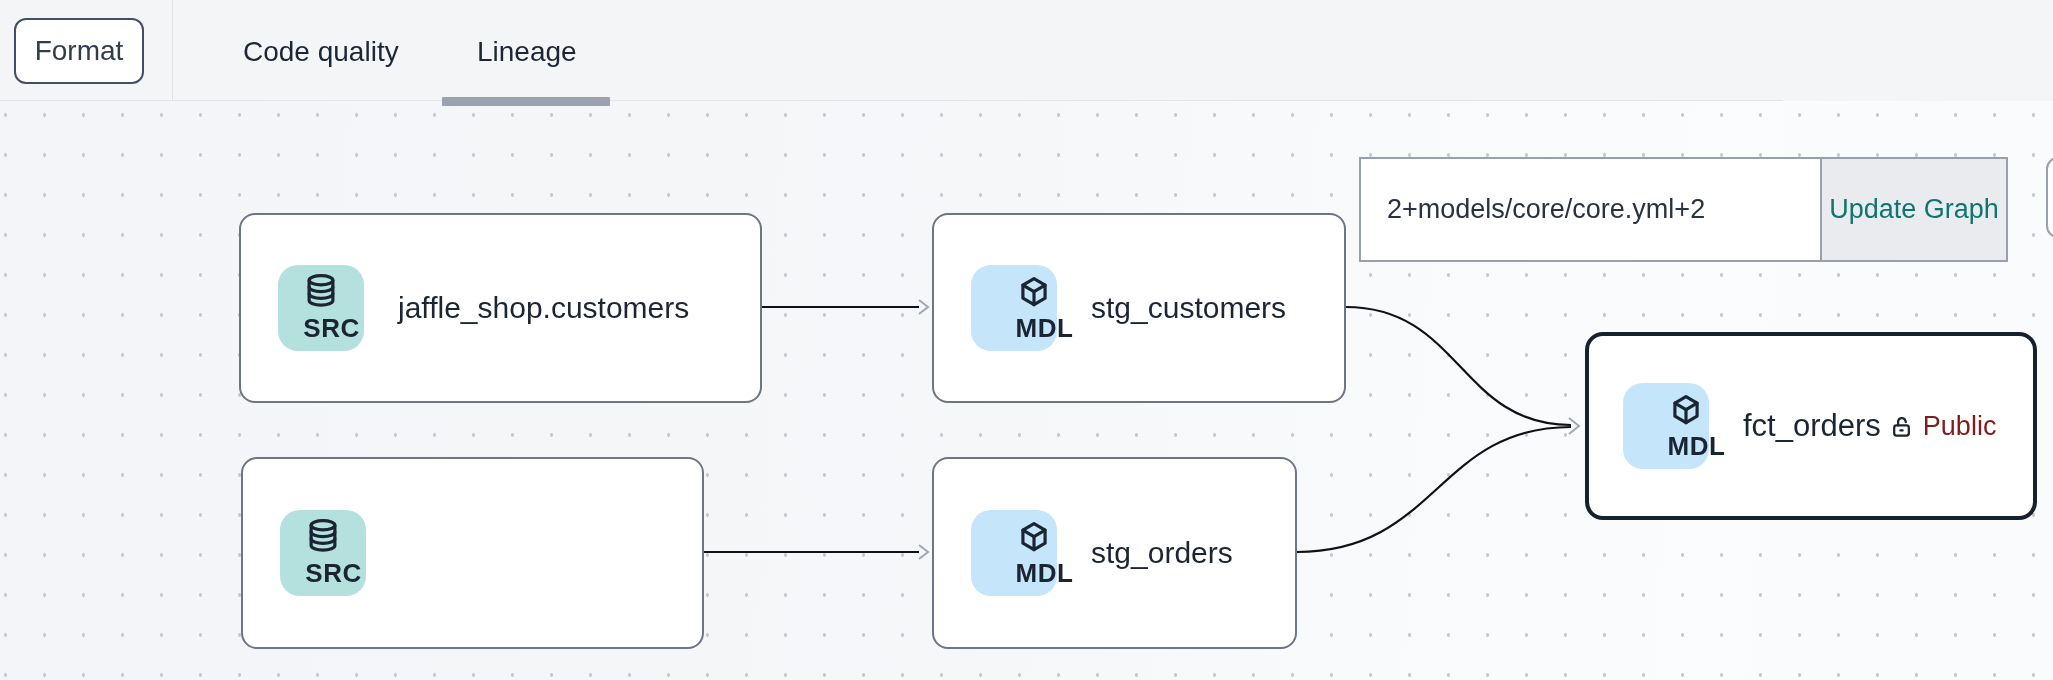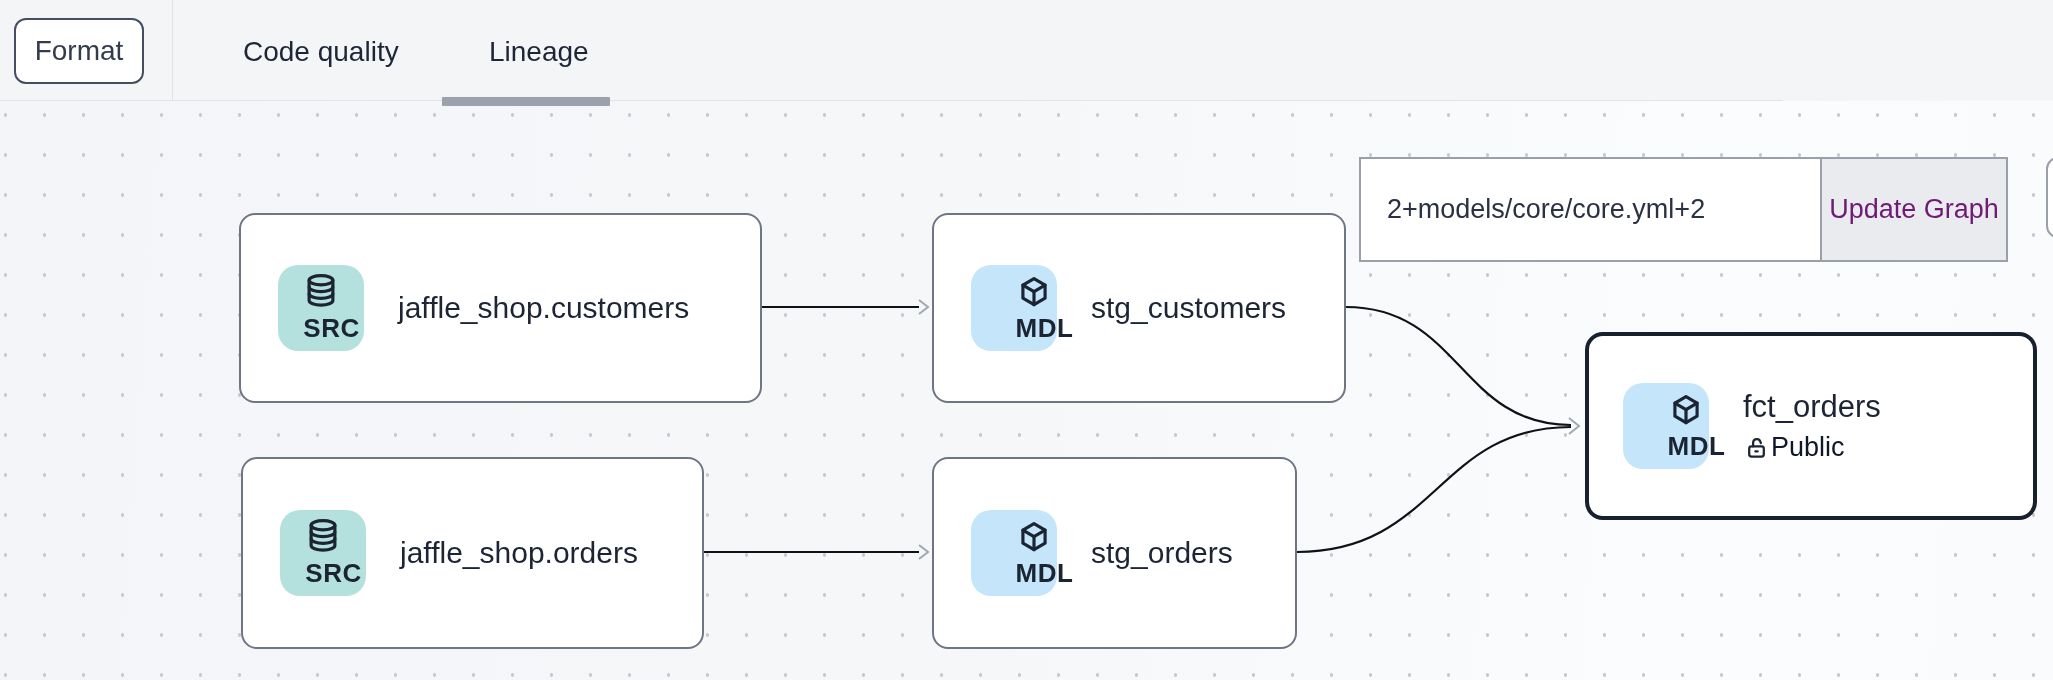"Lineage" .tab-lineage { margin-left: 12px -> none }
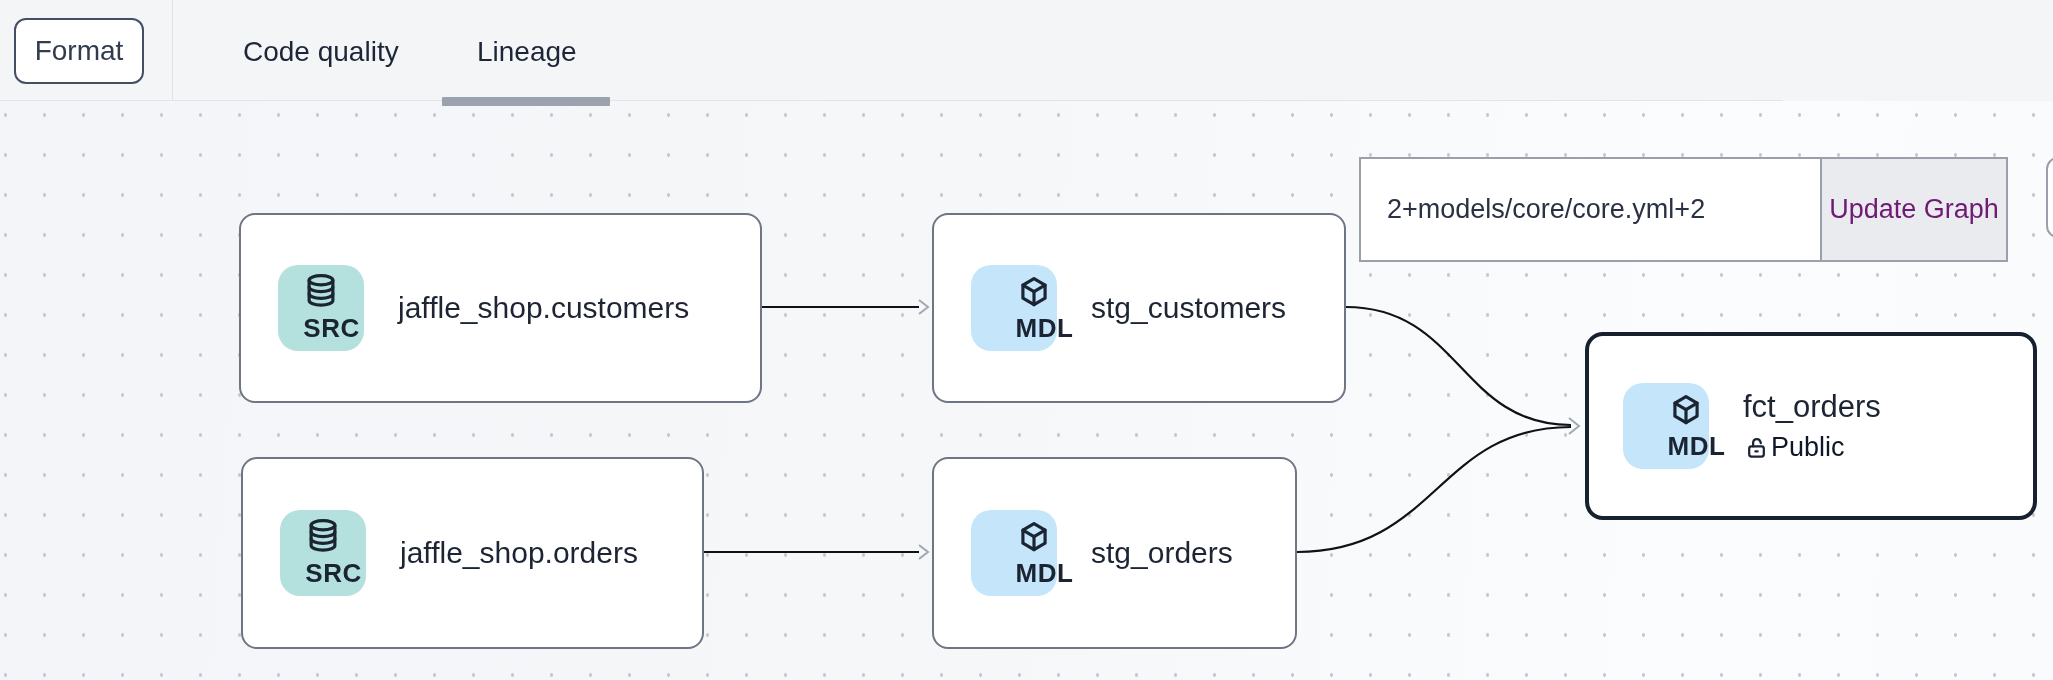"Update Graph" .update-btn { color: #701a75 -> #0f766e }
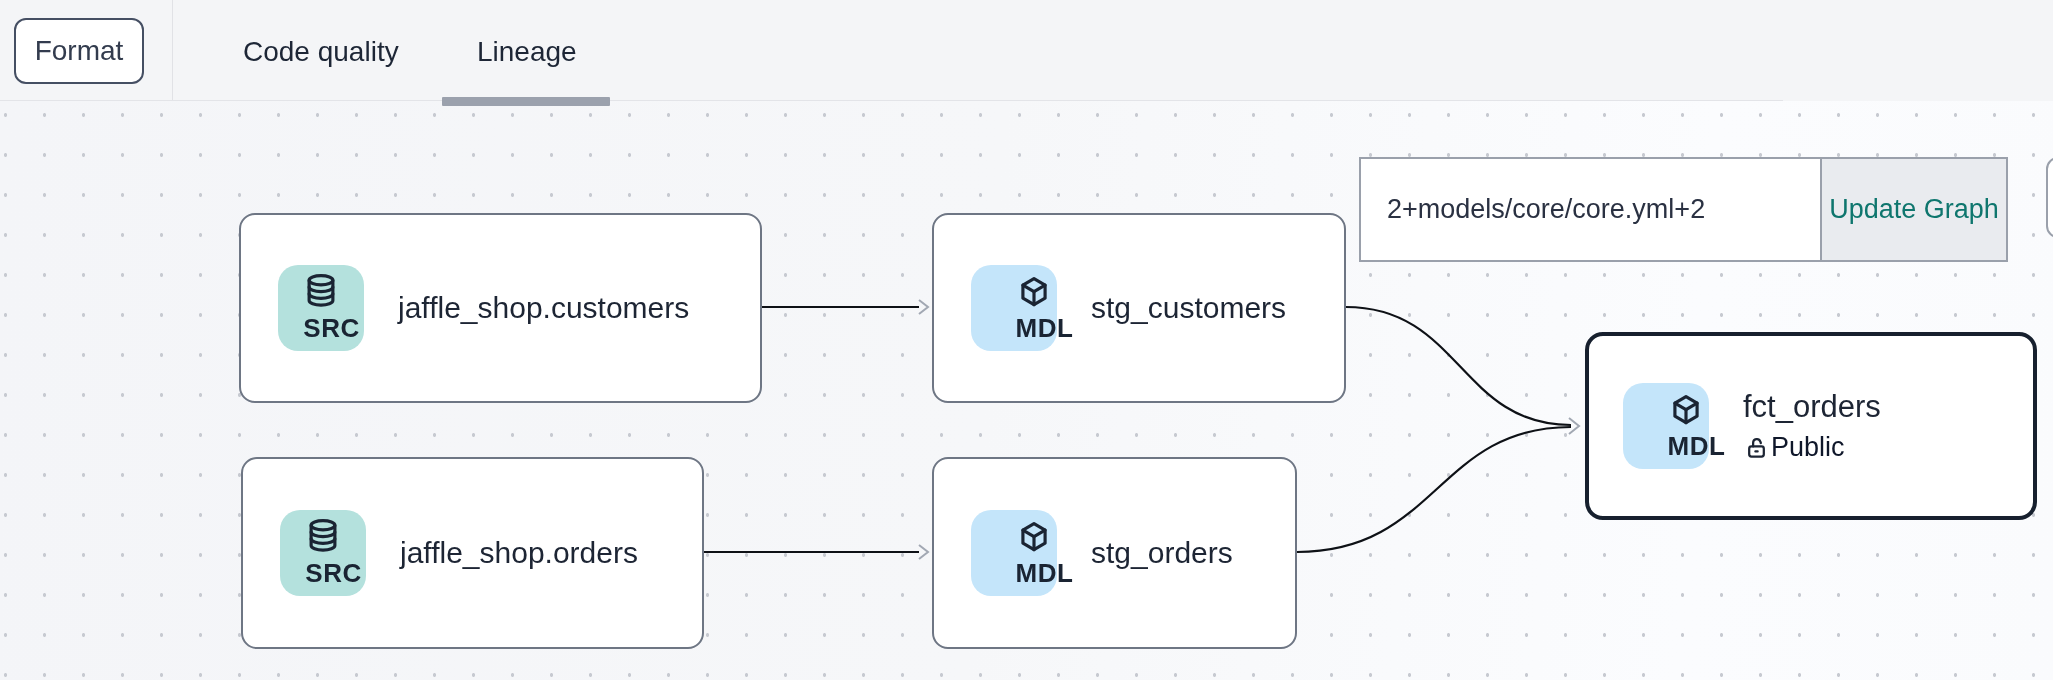"fct_orders" .title-block { flex-direction: column -> none }
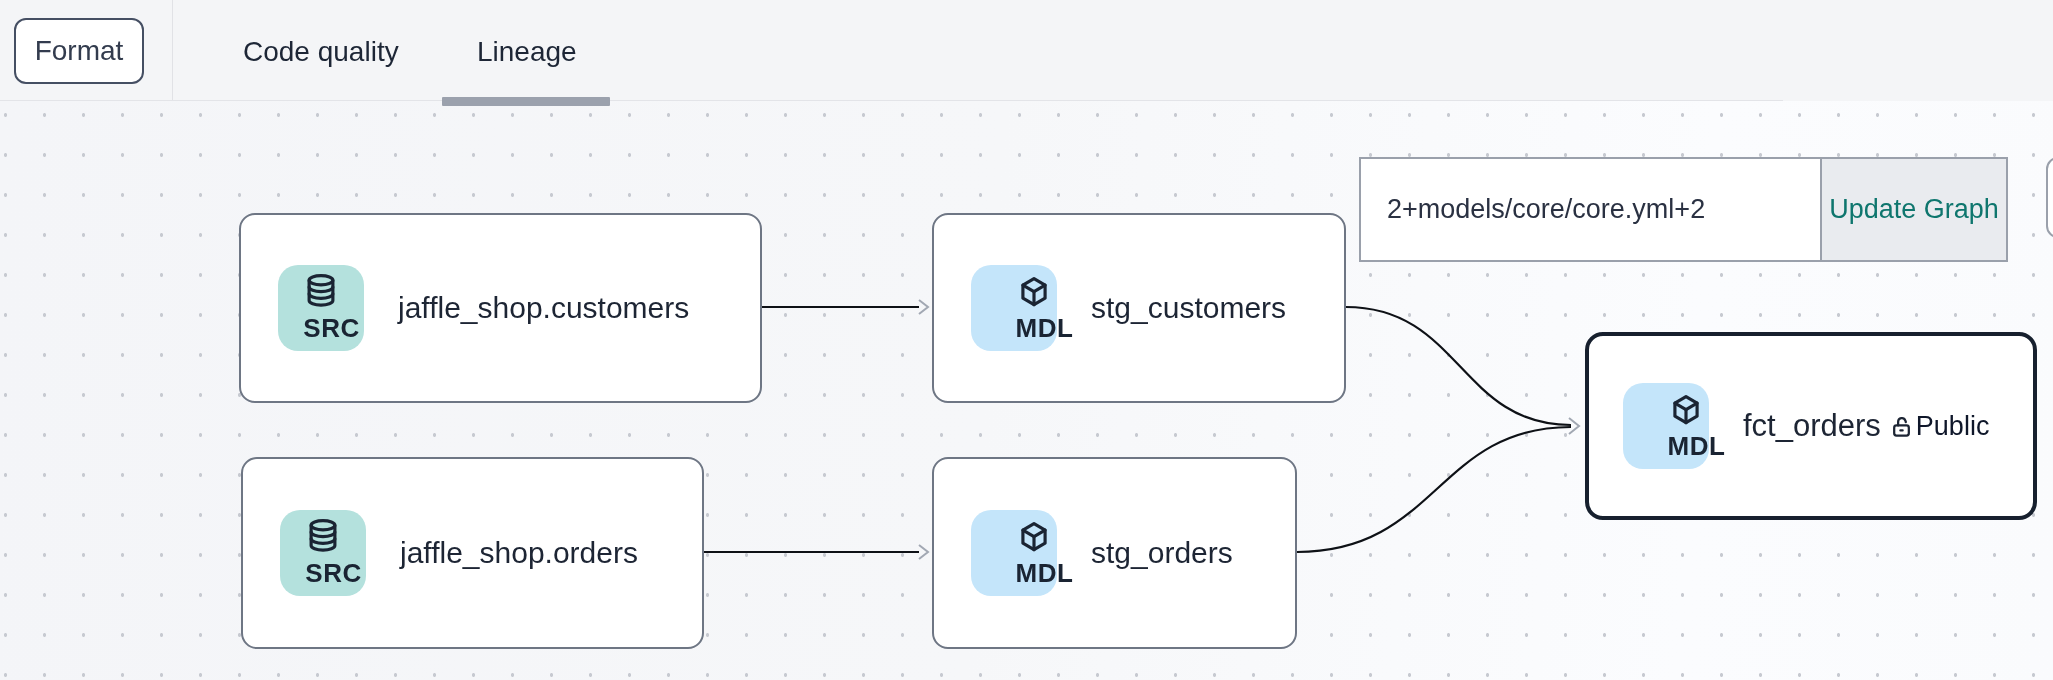"Public" .access-row { color: #0f172a -> #7f1d1d; gap: 1px -> 8px }
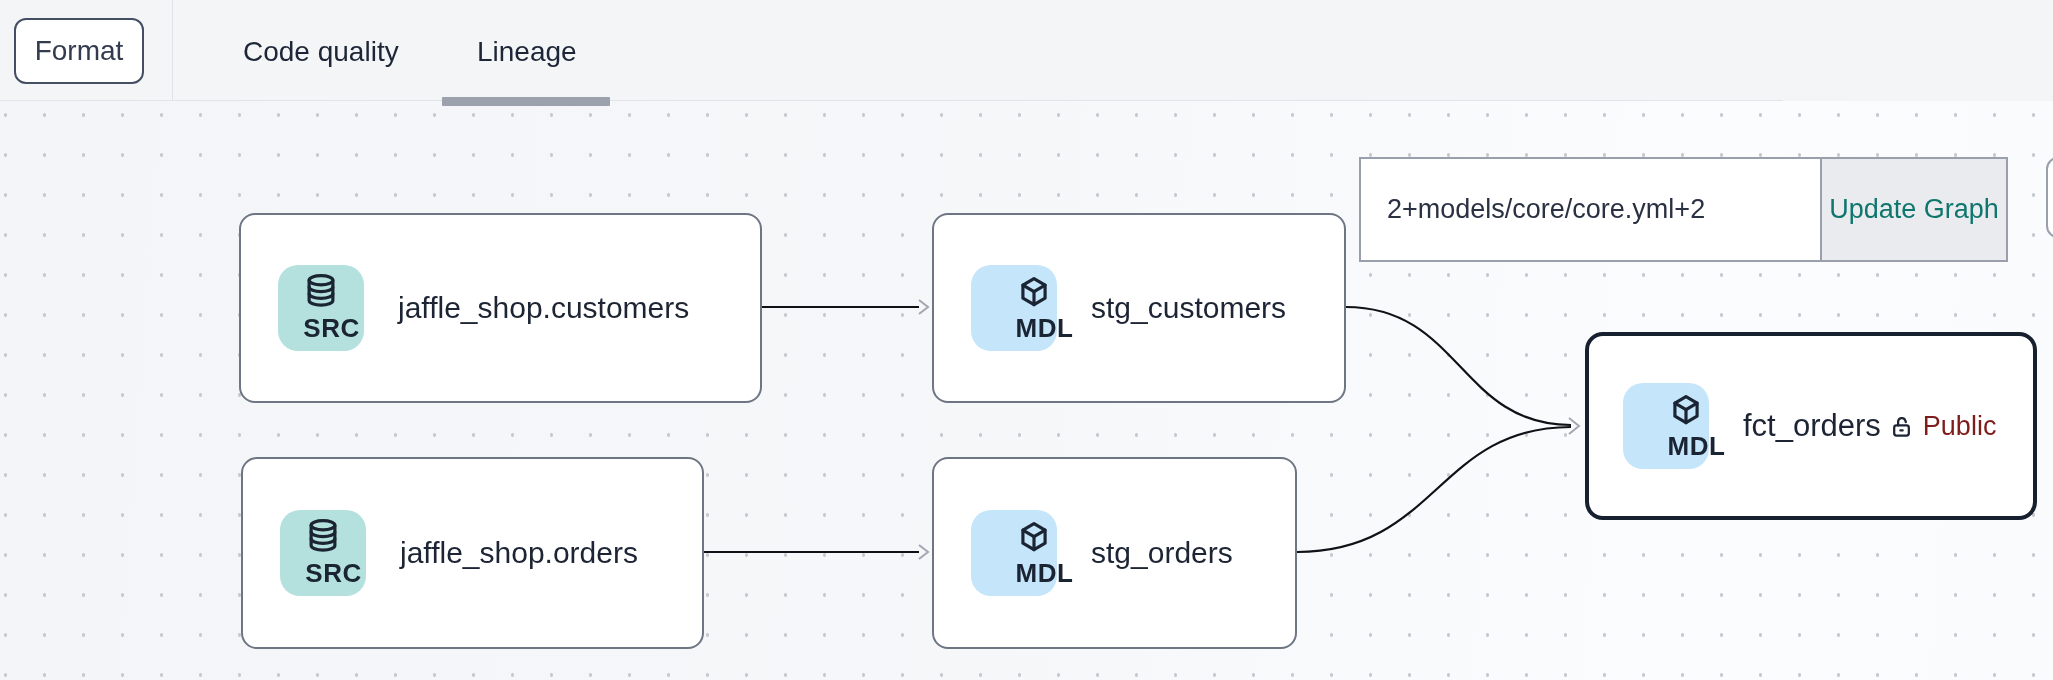"jaffle_shop.orders" div.node-title { html: <div>jaffle_shop.orders</div> -> none }
